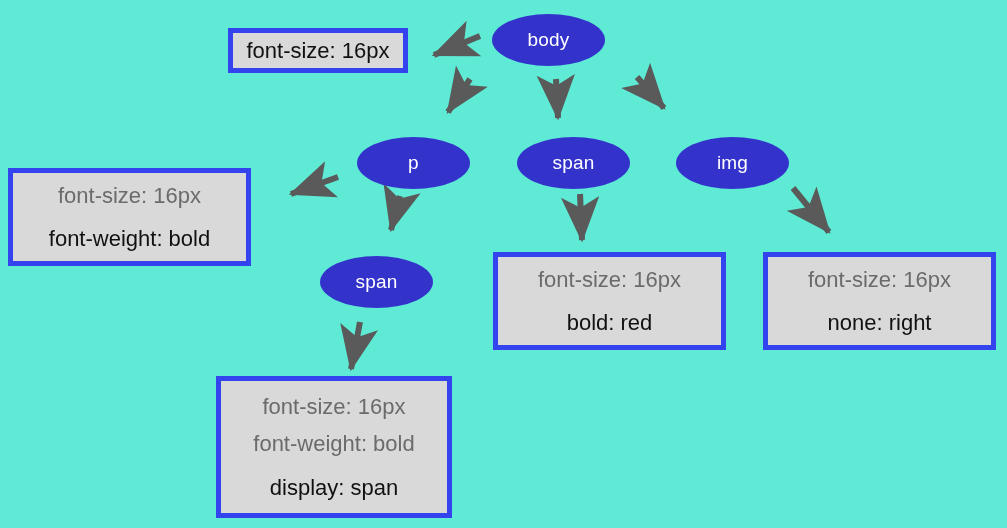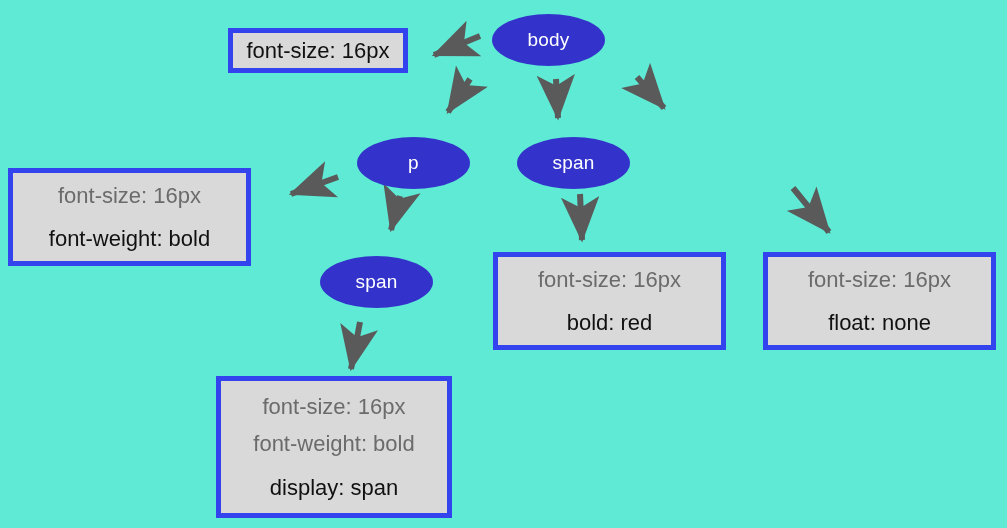"img" div.node { html: none -> <div> <span>img</span> </div> }
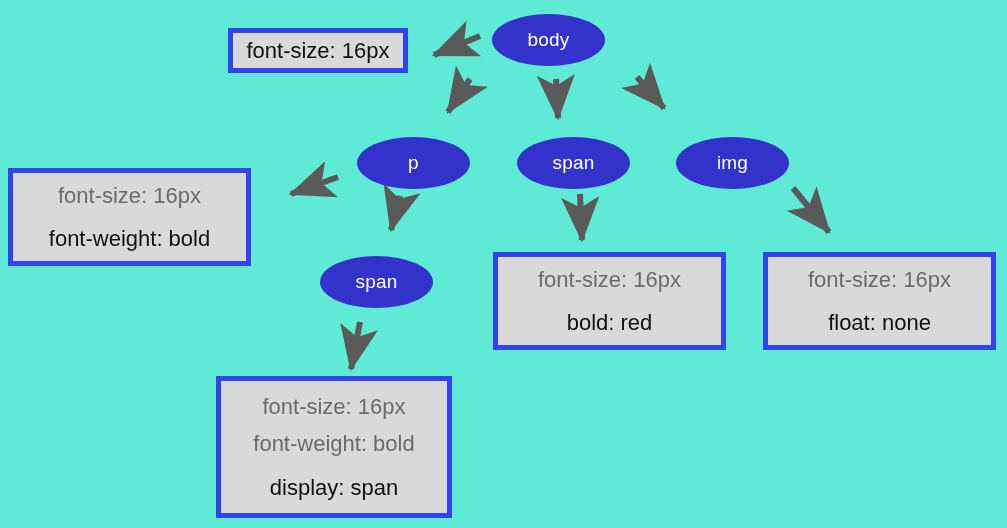"float: none" div.rule-line { text: float: none -> none: right }
